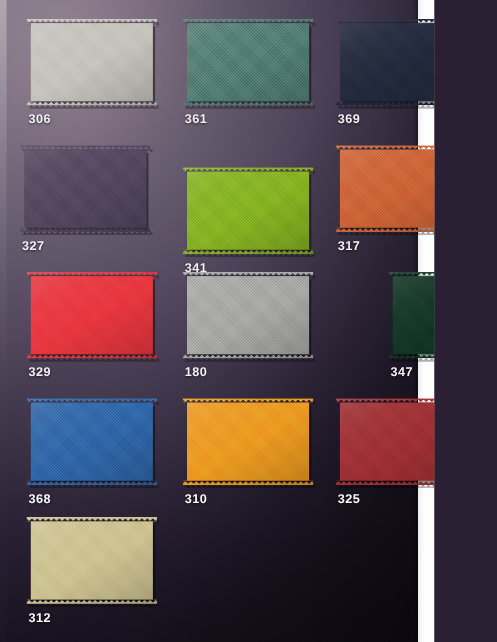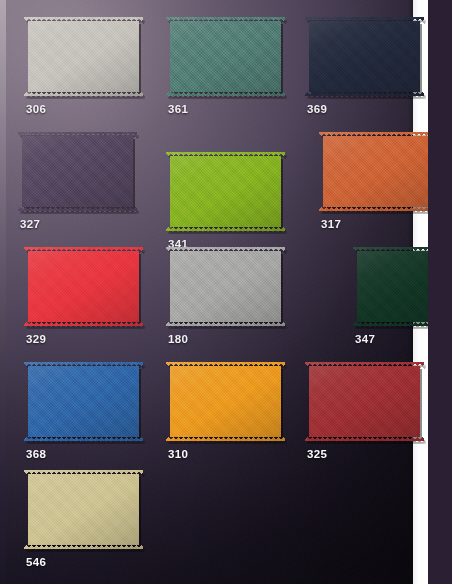"306" #board { width: 428px -> 395px }
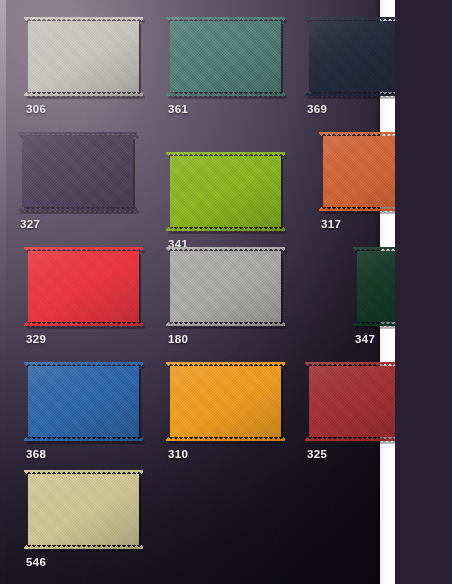"317" div.cell { margin-left: 14px -> none }
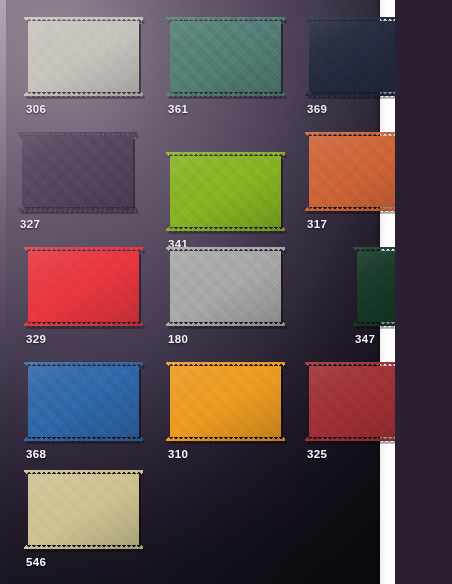"546" div.label { text: 546 -> 312 }
